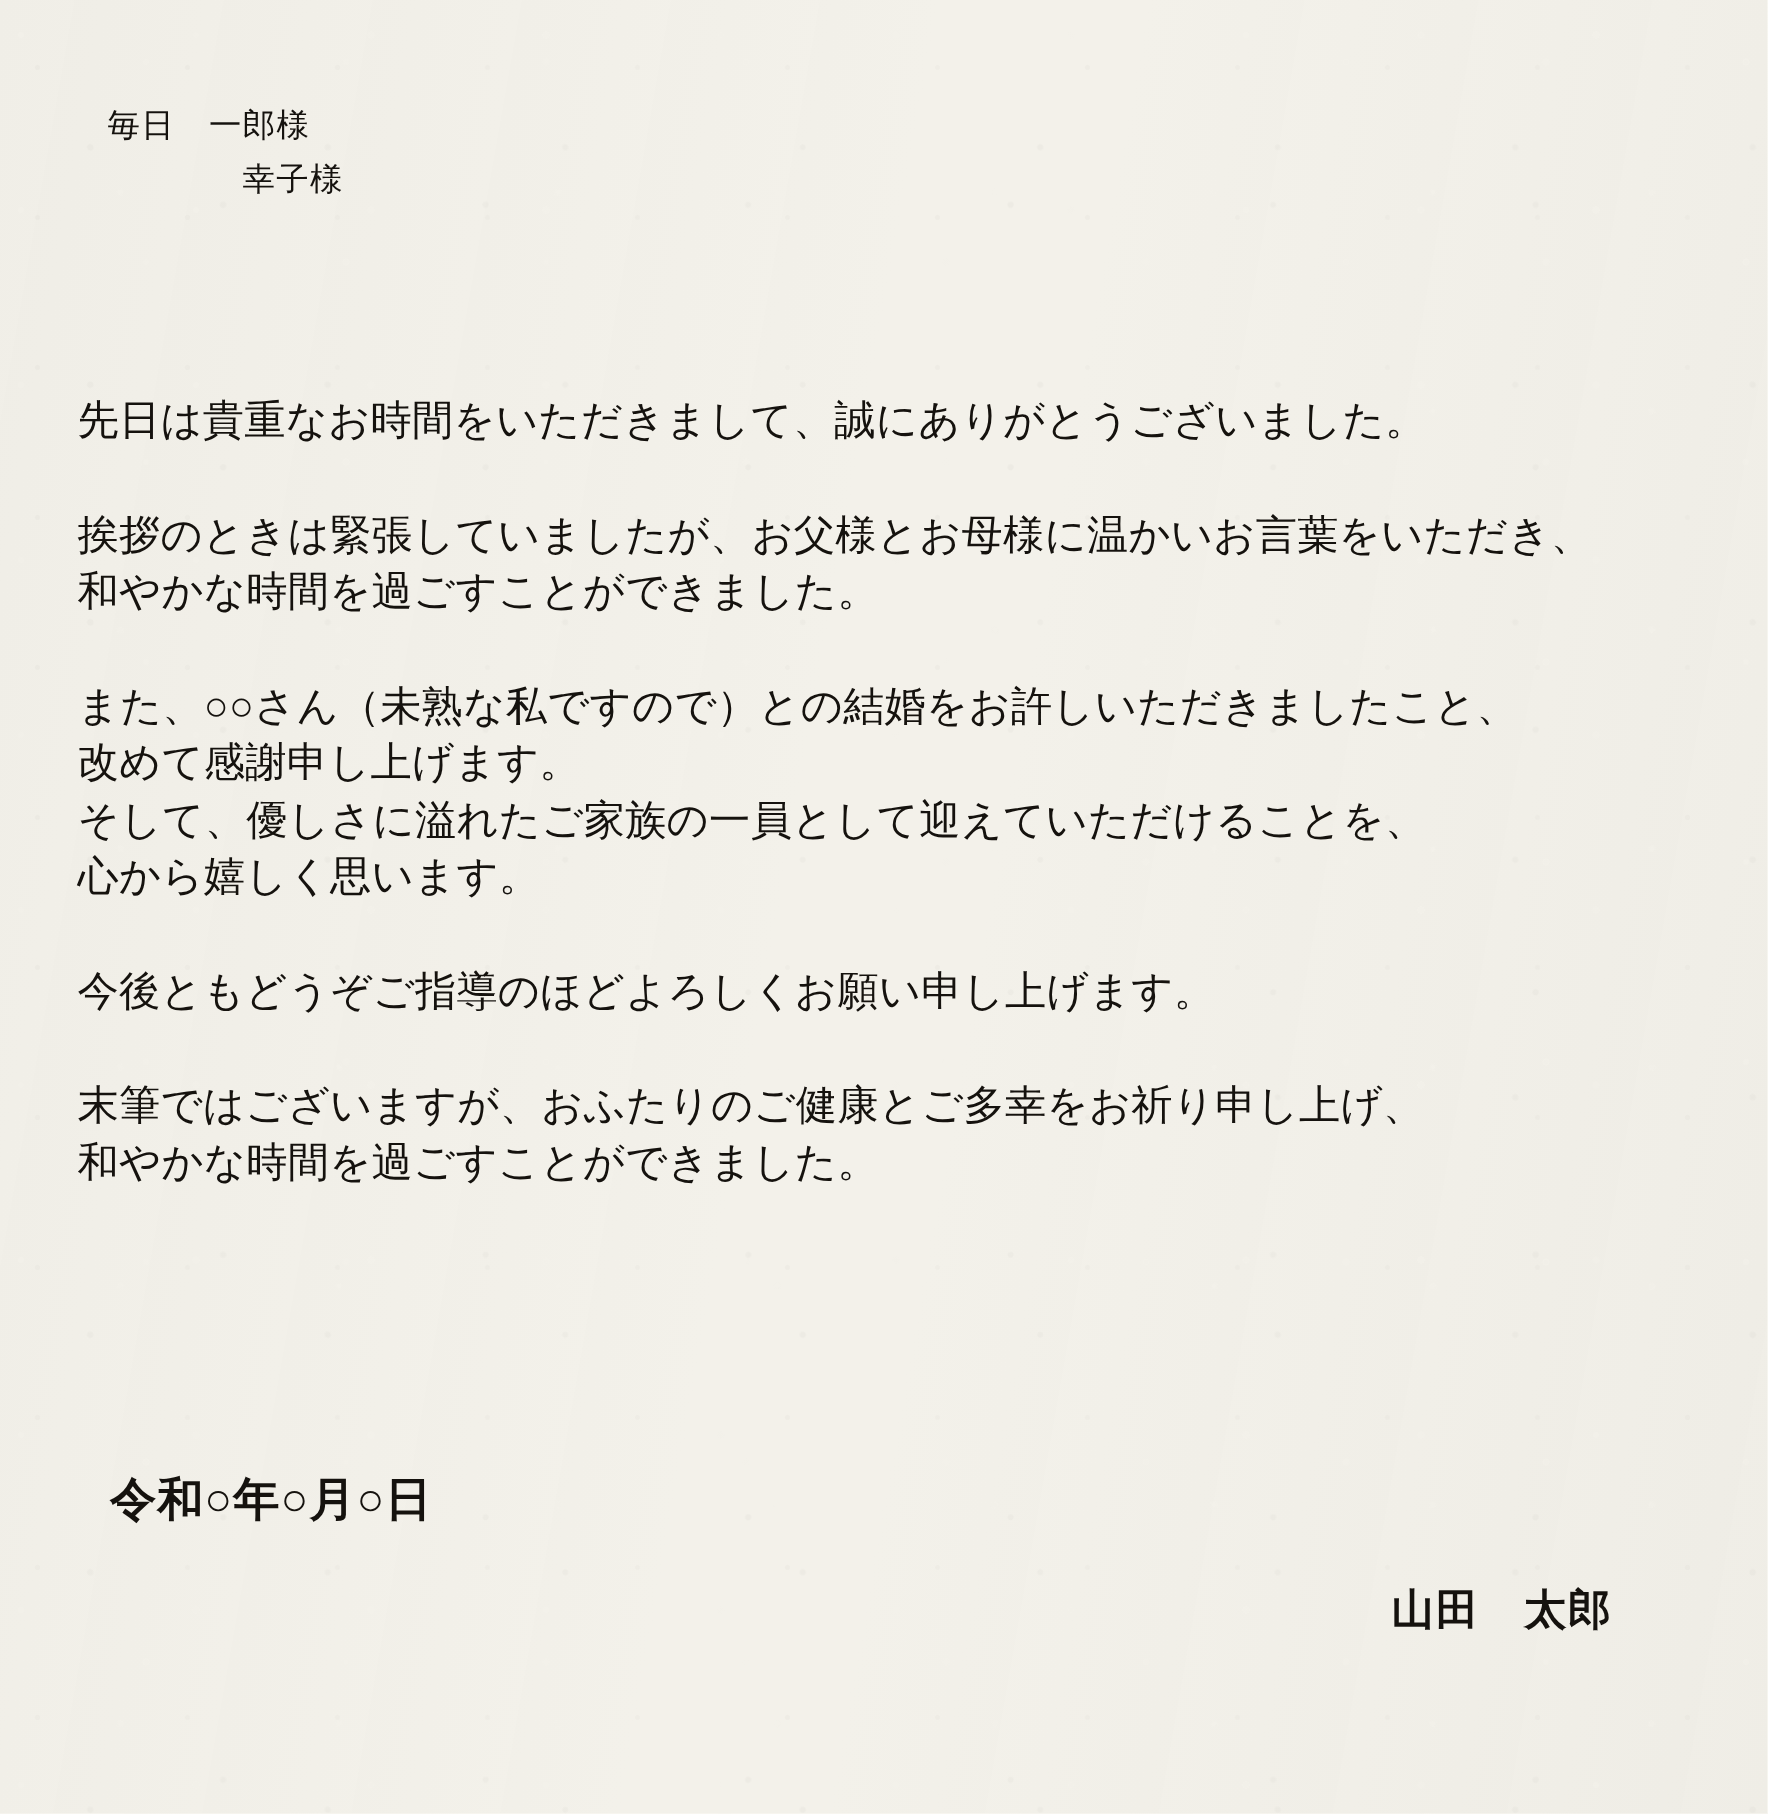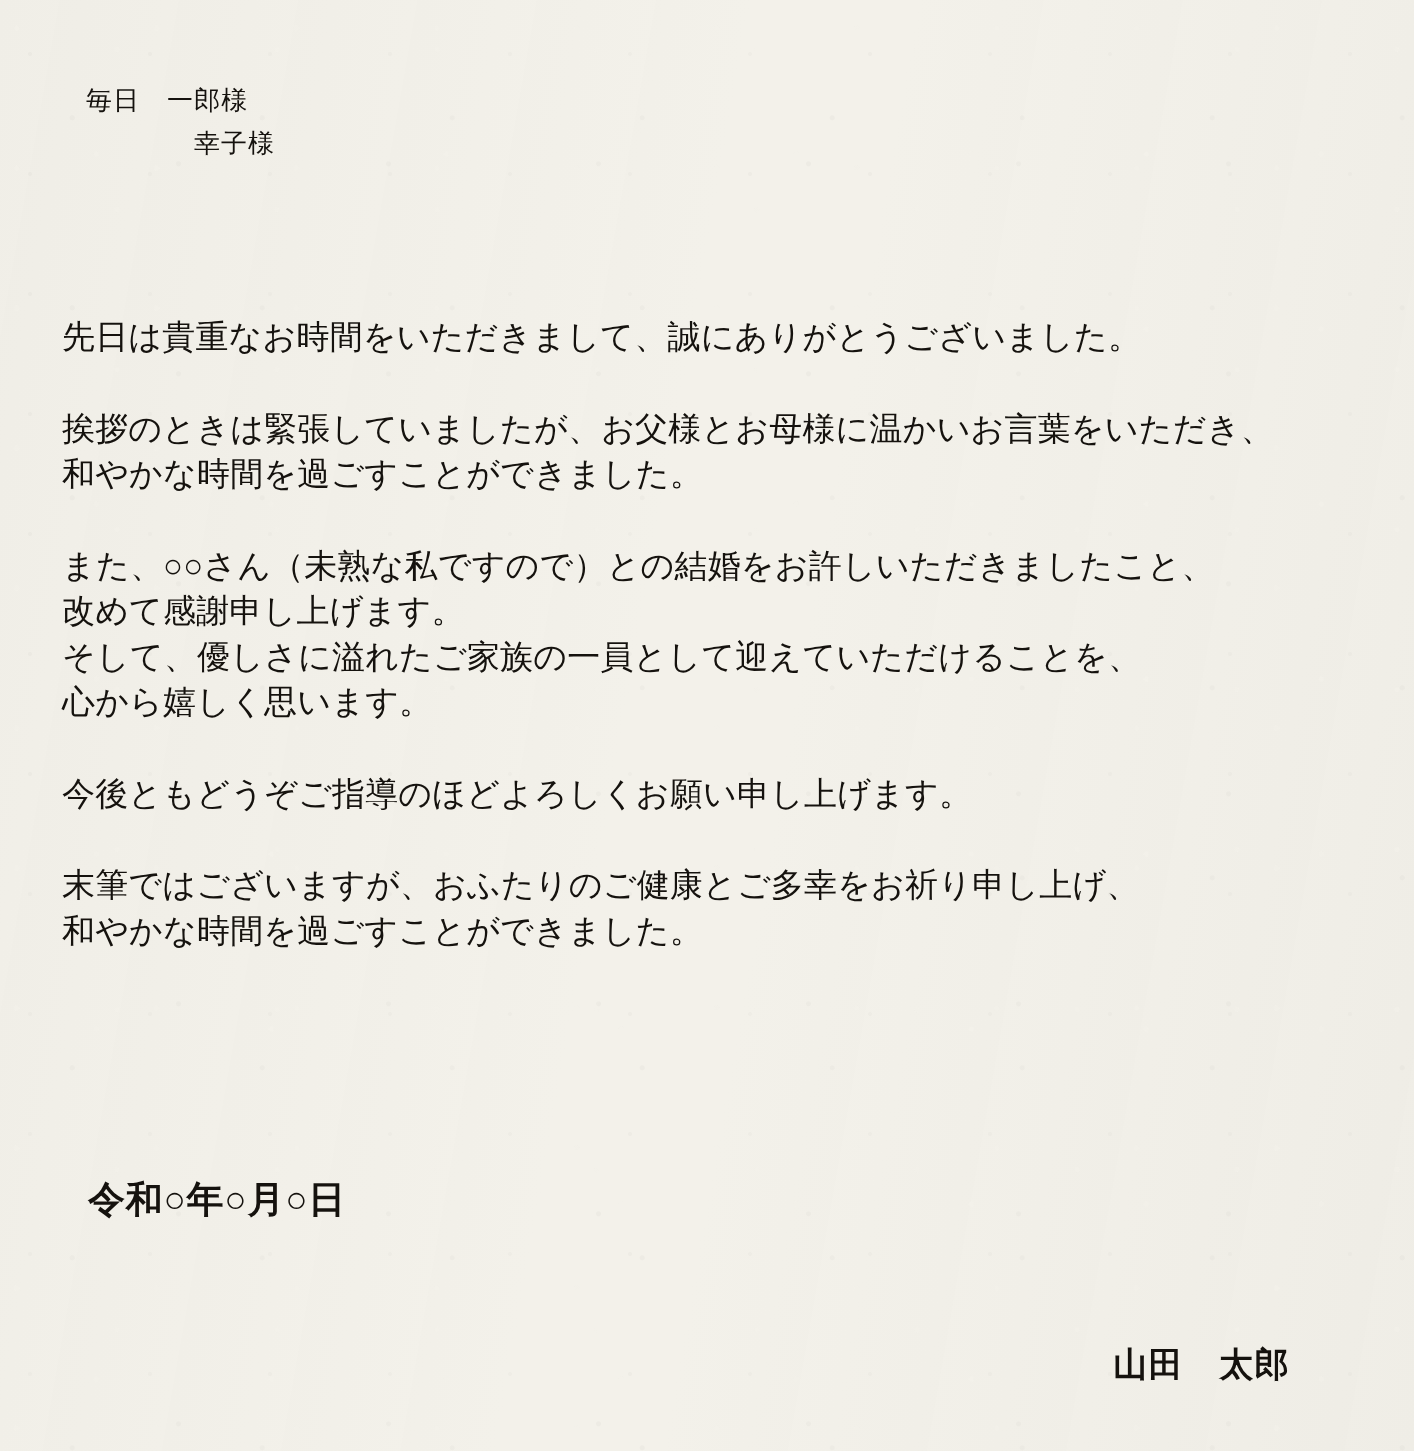"山田 太郎" .signature-block { top: 1342px -> 1265px }
